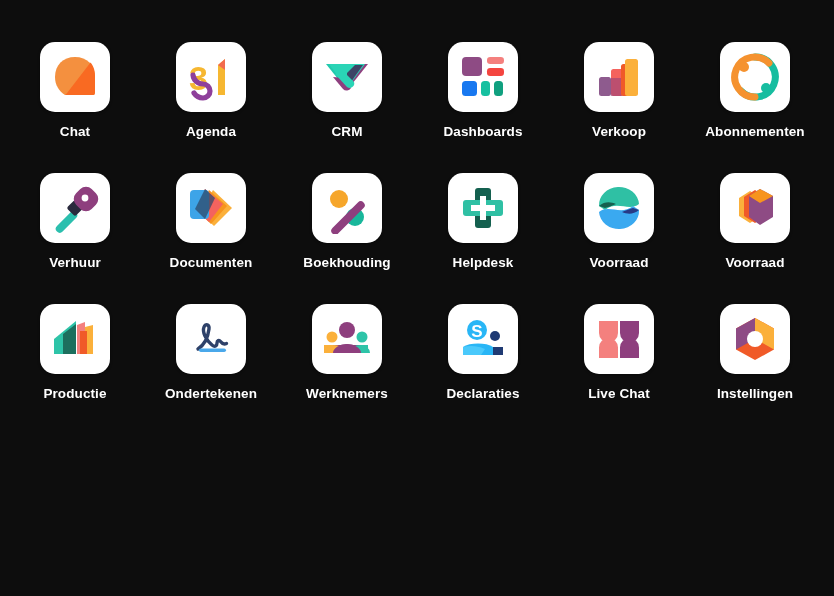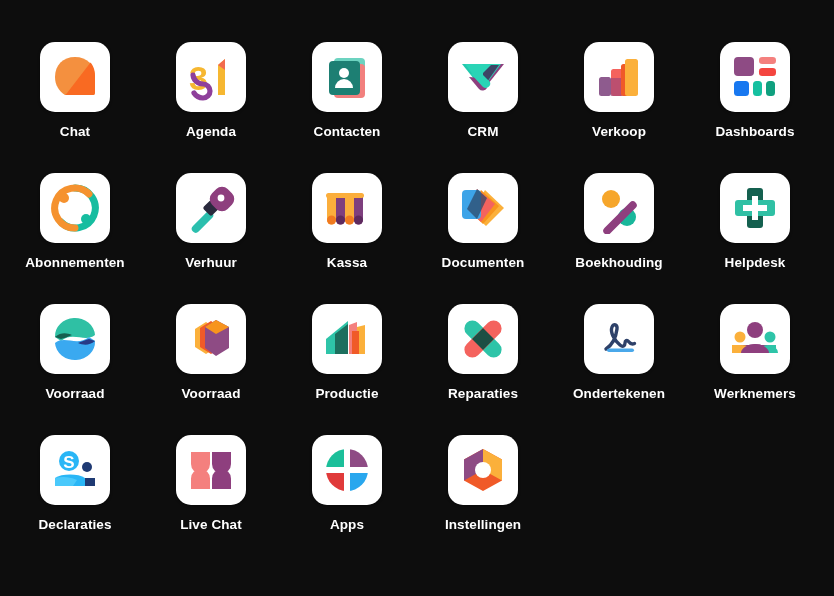"Contacten" div.app-cell { html: <div> <div> <svg> <rect></rect> <rect></rect> <rect></rect> <circle></circle> <path></path> </svg> </div> <div>Contacten</div> </div> -> none }
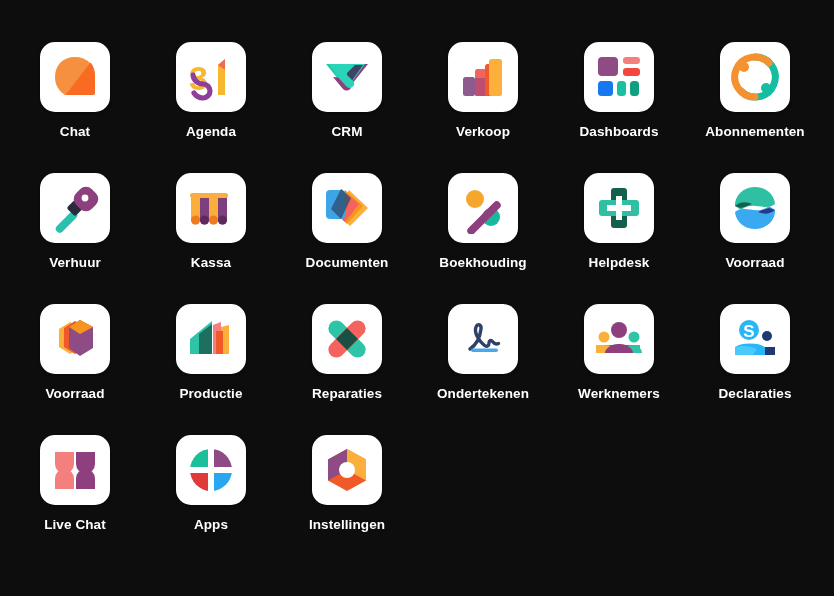"Verkoop" div.app-cell { order: before "Dashboards" -> after "Dashboards" }
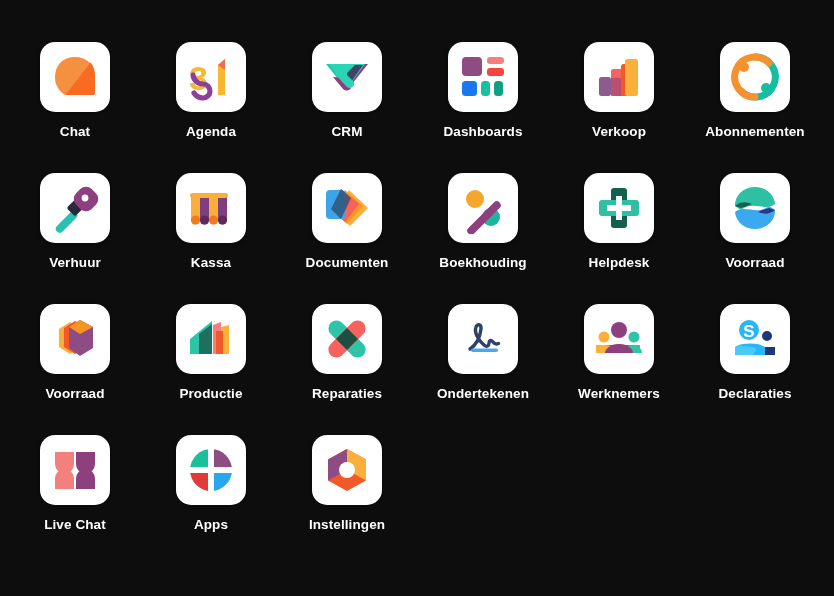"Kassa" div.app-cell { html: <div> <div> <svg> <path></path> <path></path> <path></path> <path></path> <path></path> <path></path> <path></path> <path></path> <rect></rect> </svg> </div> <div>Kassa</div> </div> -> none }
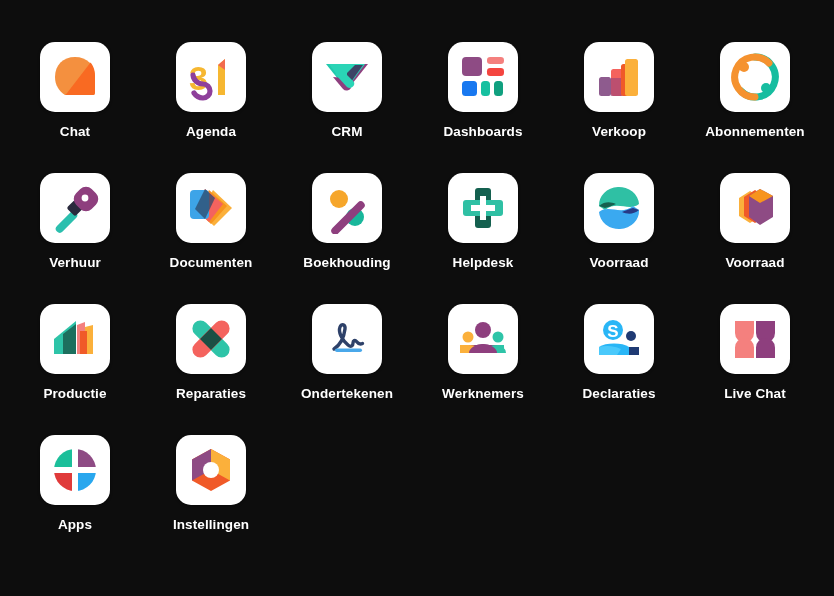"Reparaties" div.app-cell { html: <div> <div> <svg> <rect></rect> <rect></rect> <path></path> </svg> </div> <div>Reparaties</div> </div> -> none }
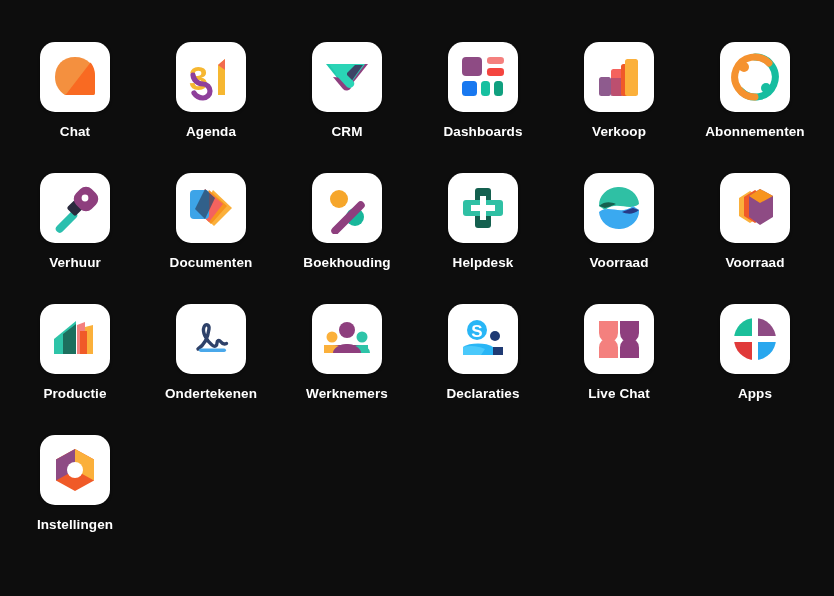"Apps" div.app-cell { html: <div> <div> <svg> <path></path> <path></path> <path></path> <path></path> <path></path> <path></path> </svg> </div> <div>Apps</div> </div> -> none }
